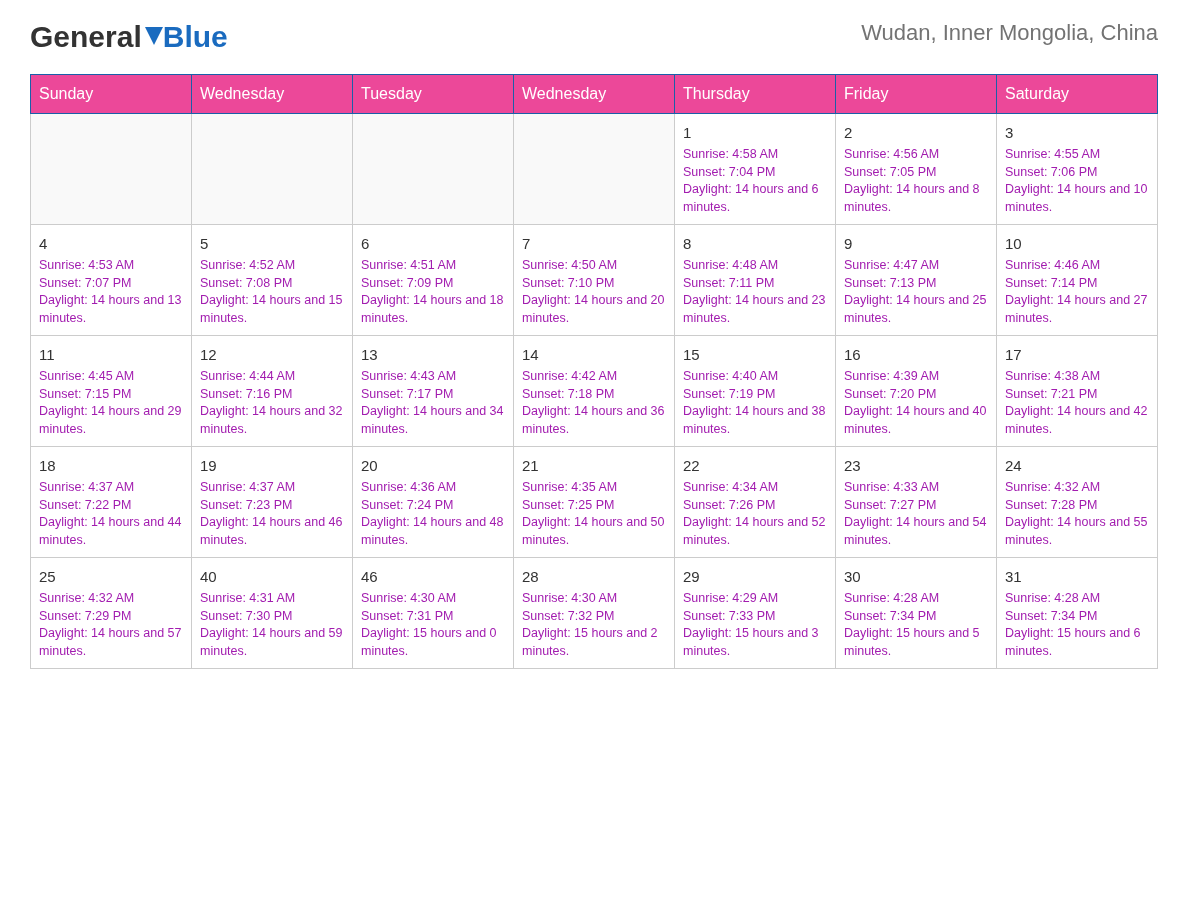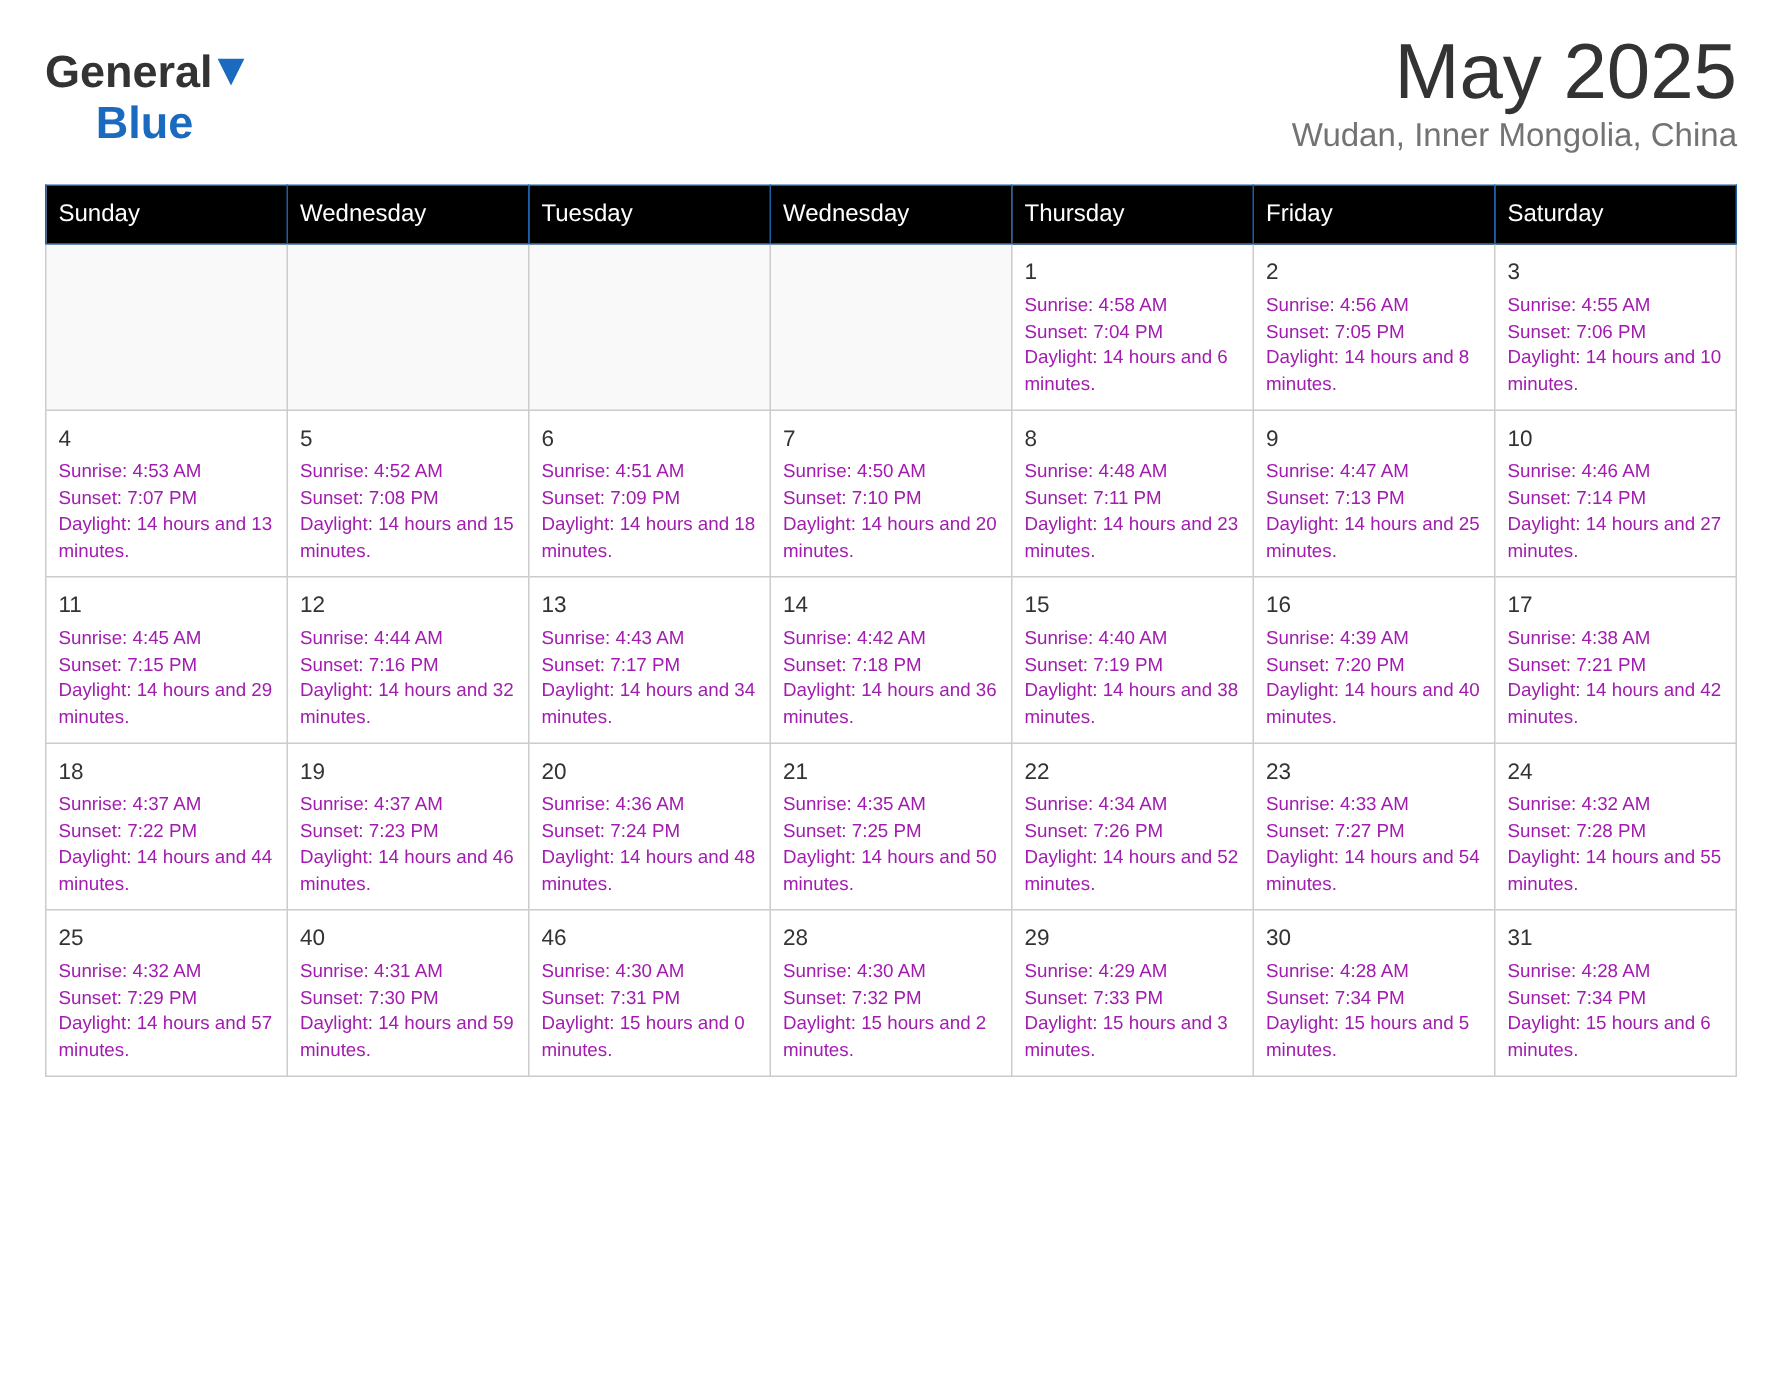"General" .logo { flex-direction: column -> row; margin-top: 12px -> none }
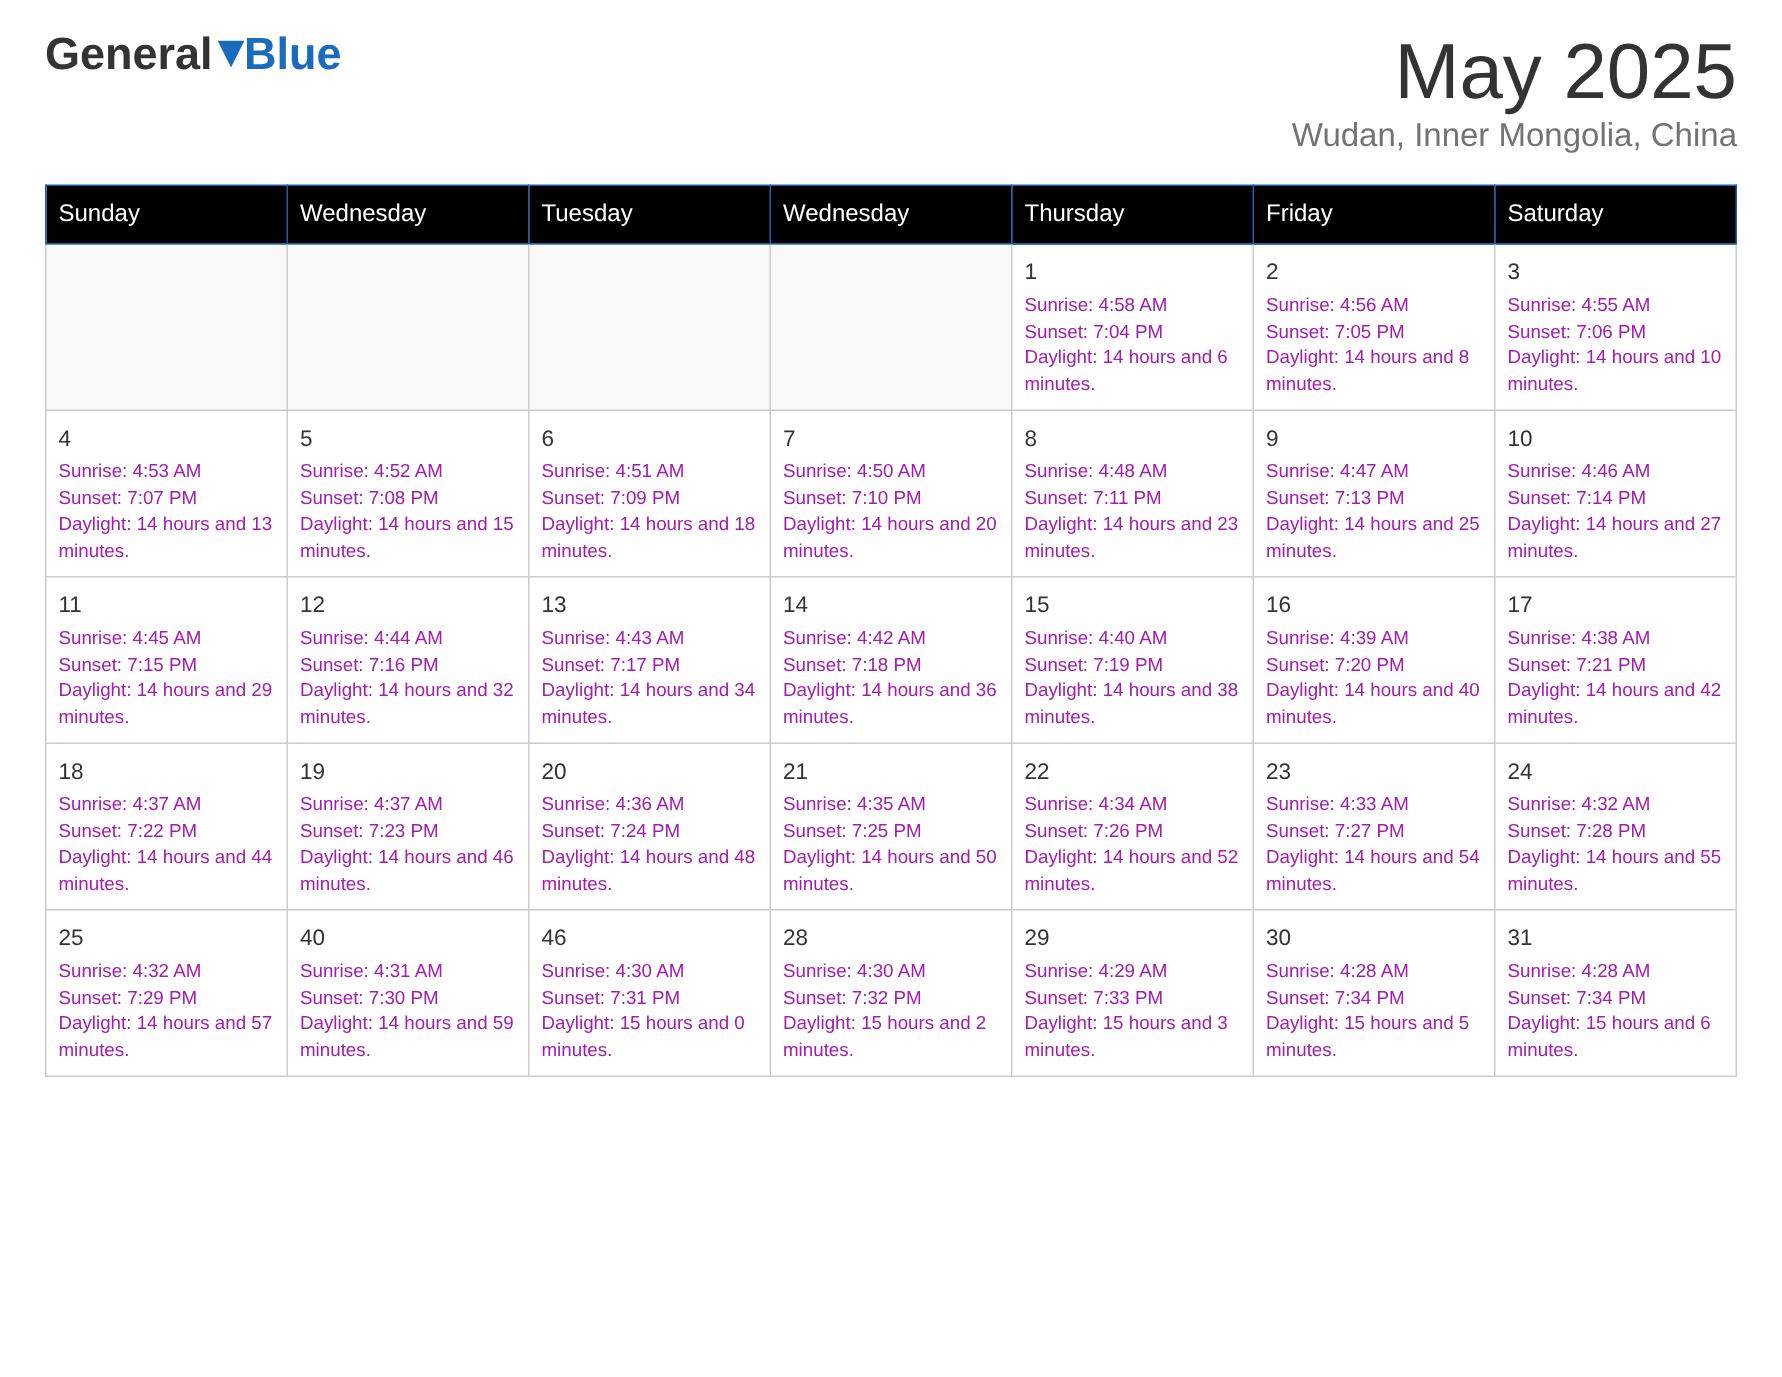"May 2025" div.month-title { html: <div>May 2025</div> -> none }
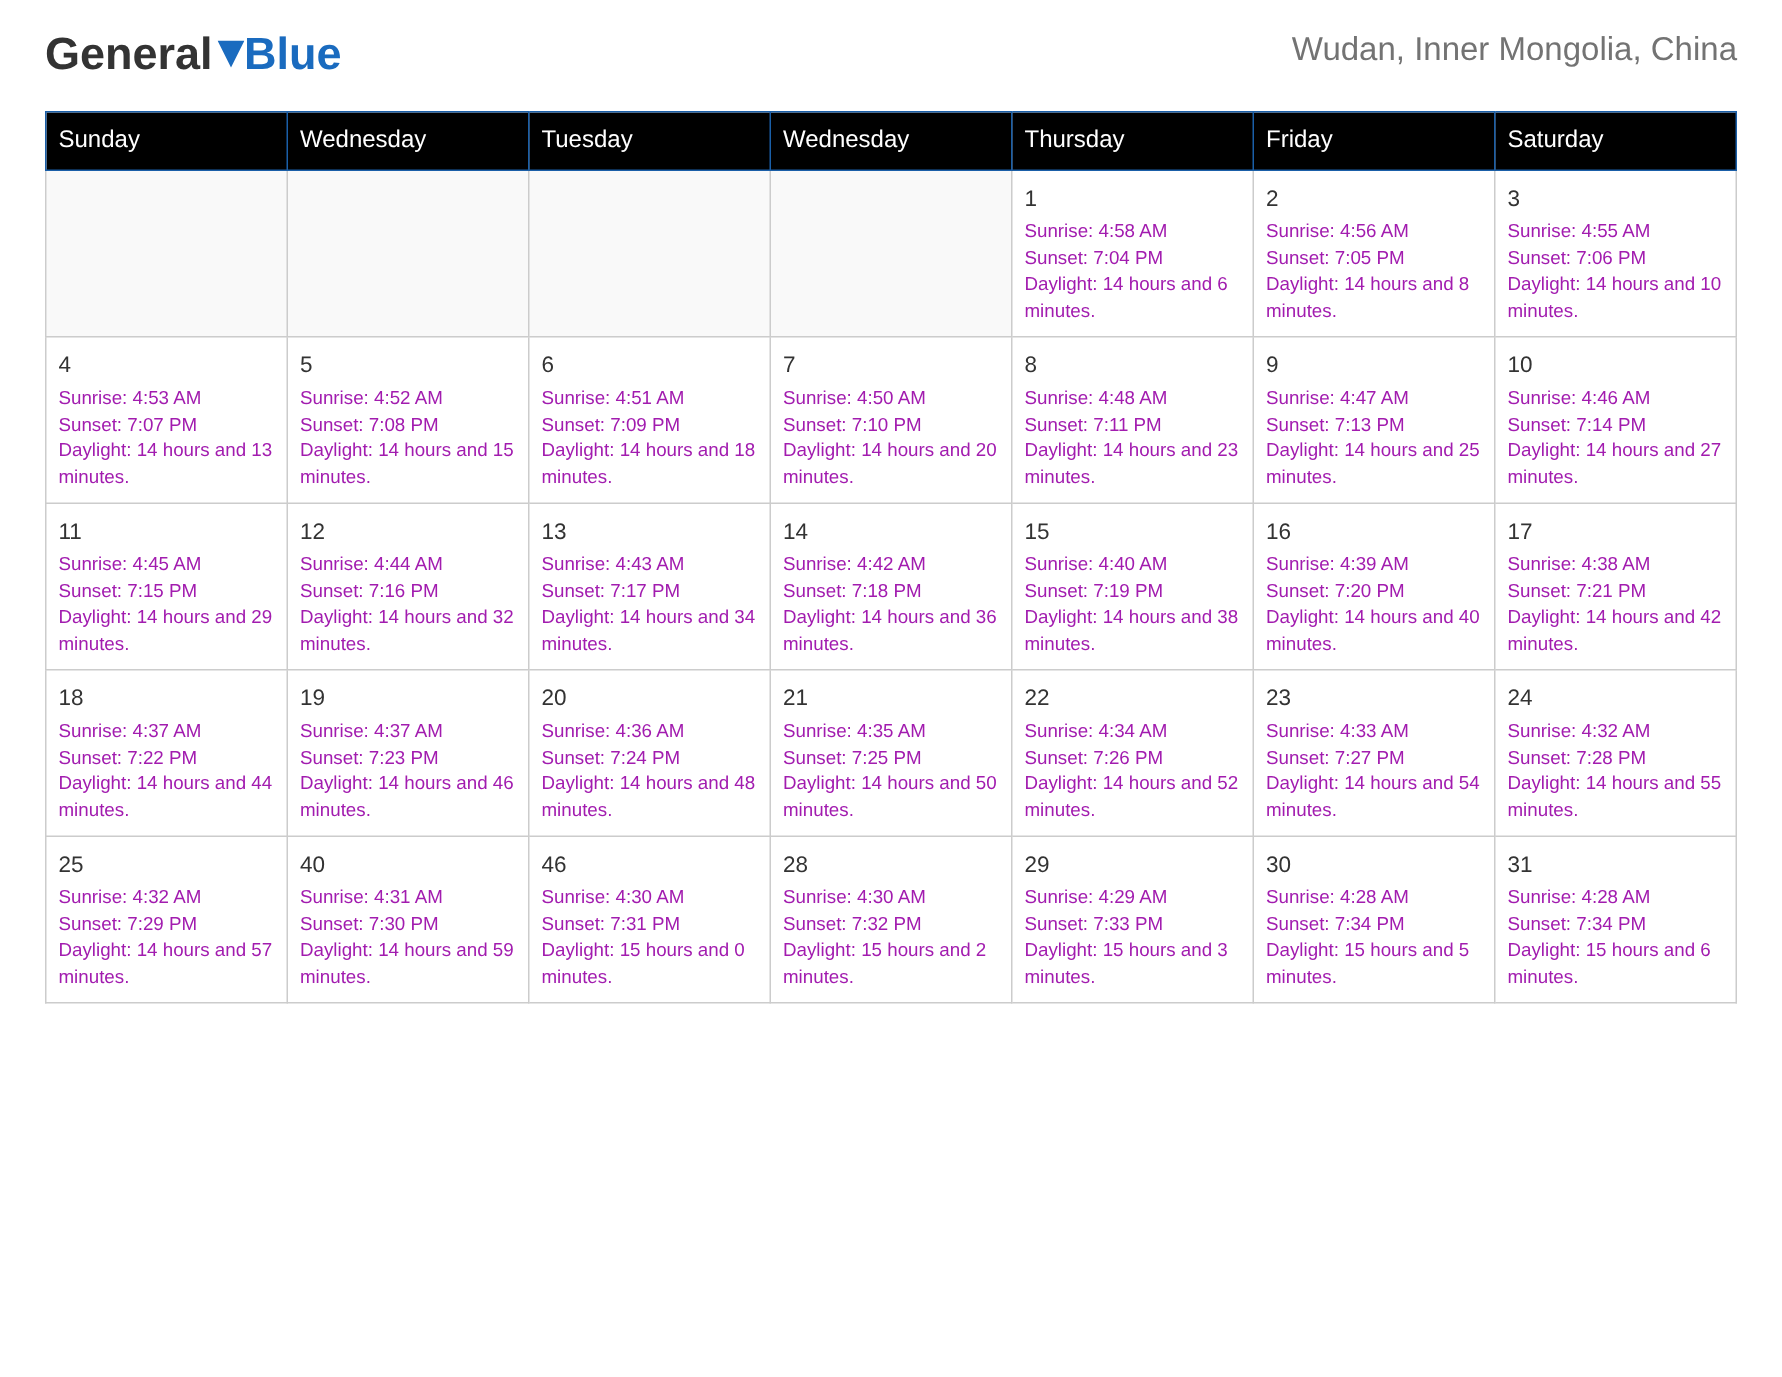"Sunday" .calendar th { background: #000000 -> #ec4899 }
